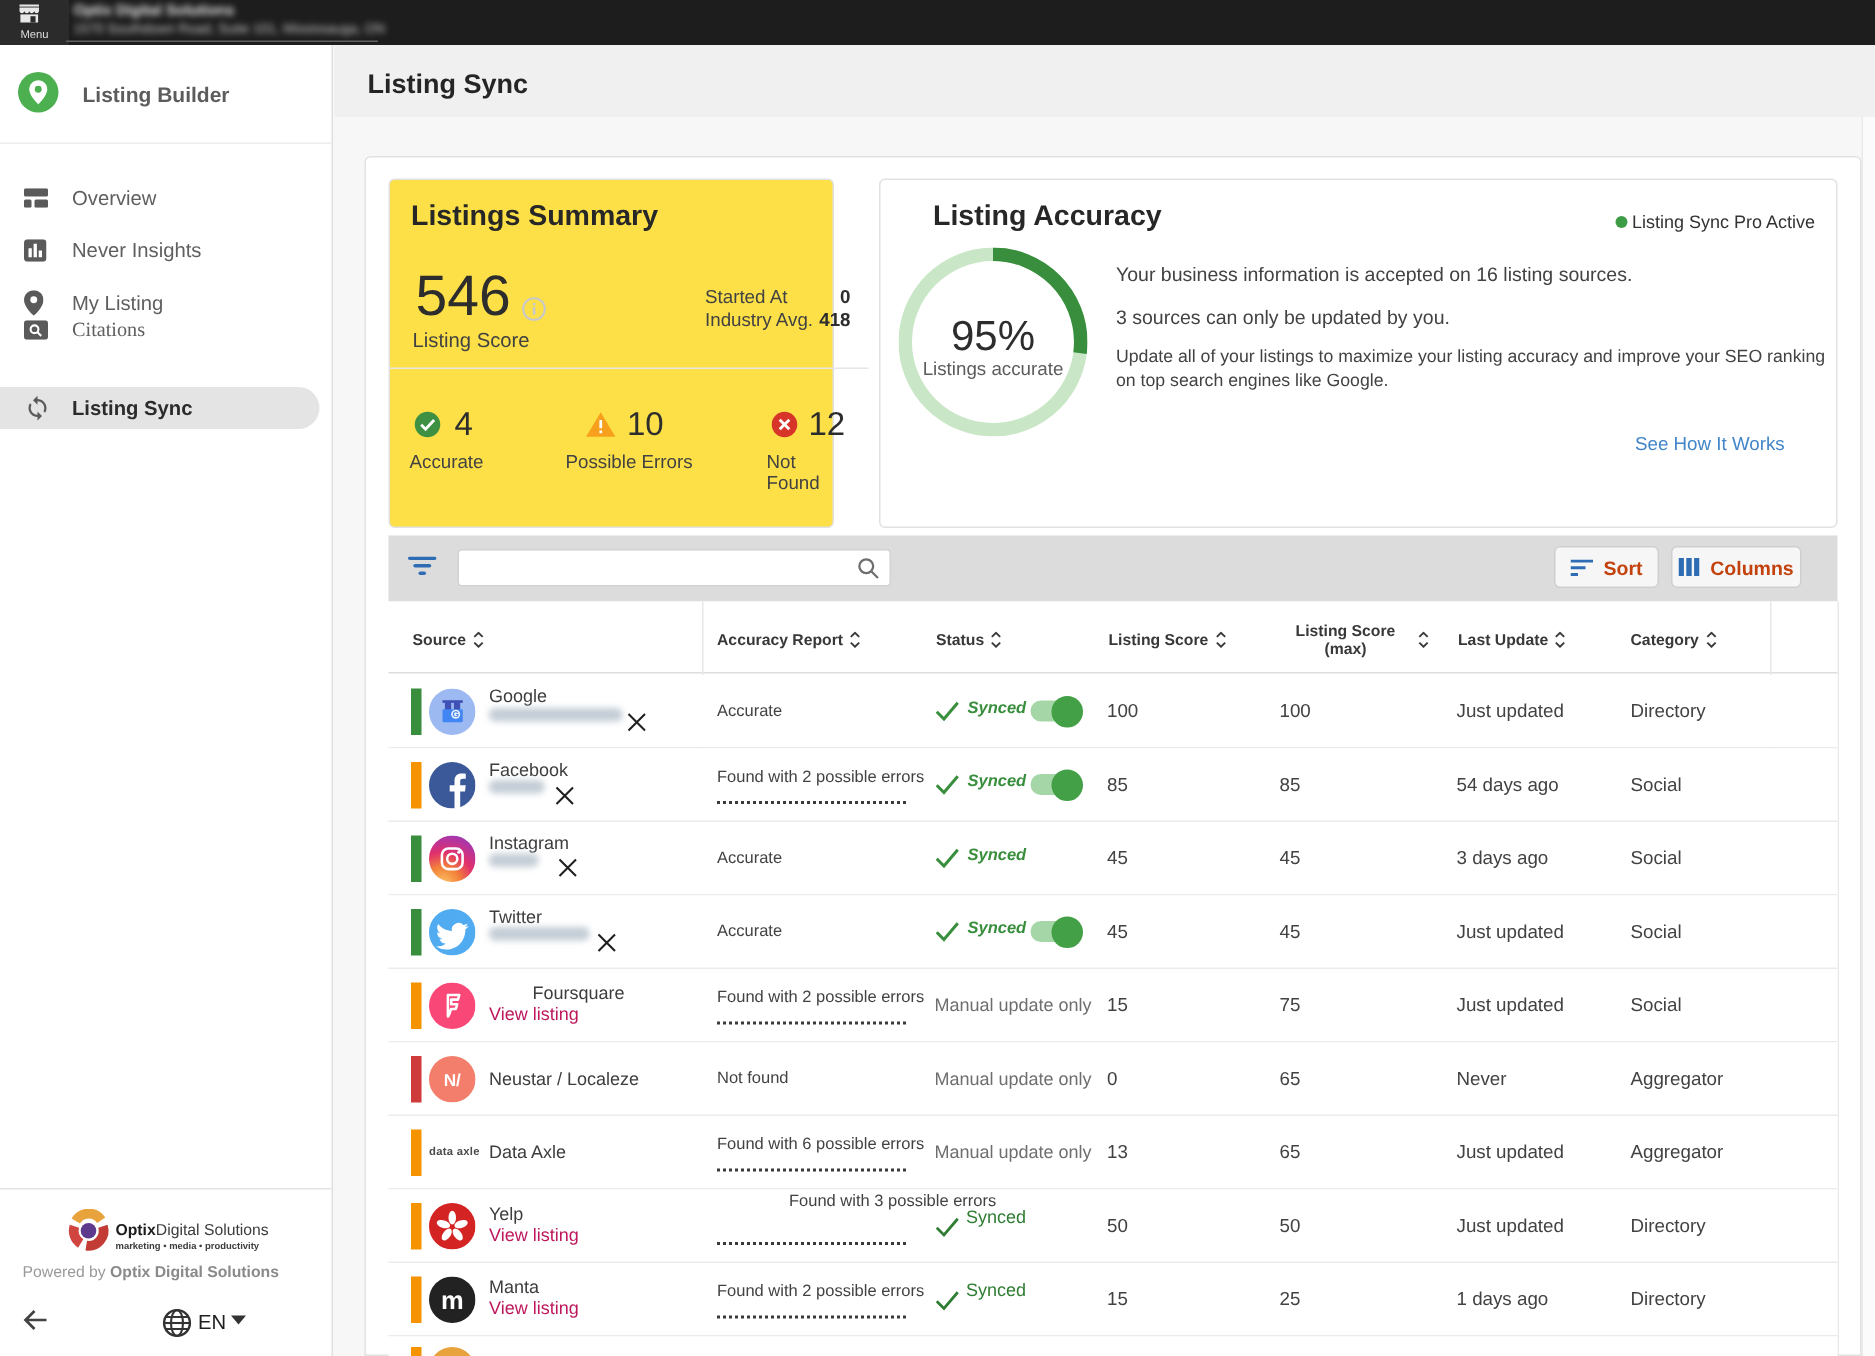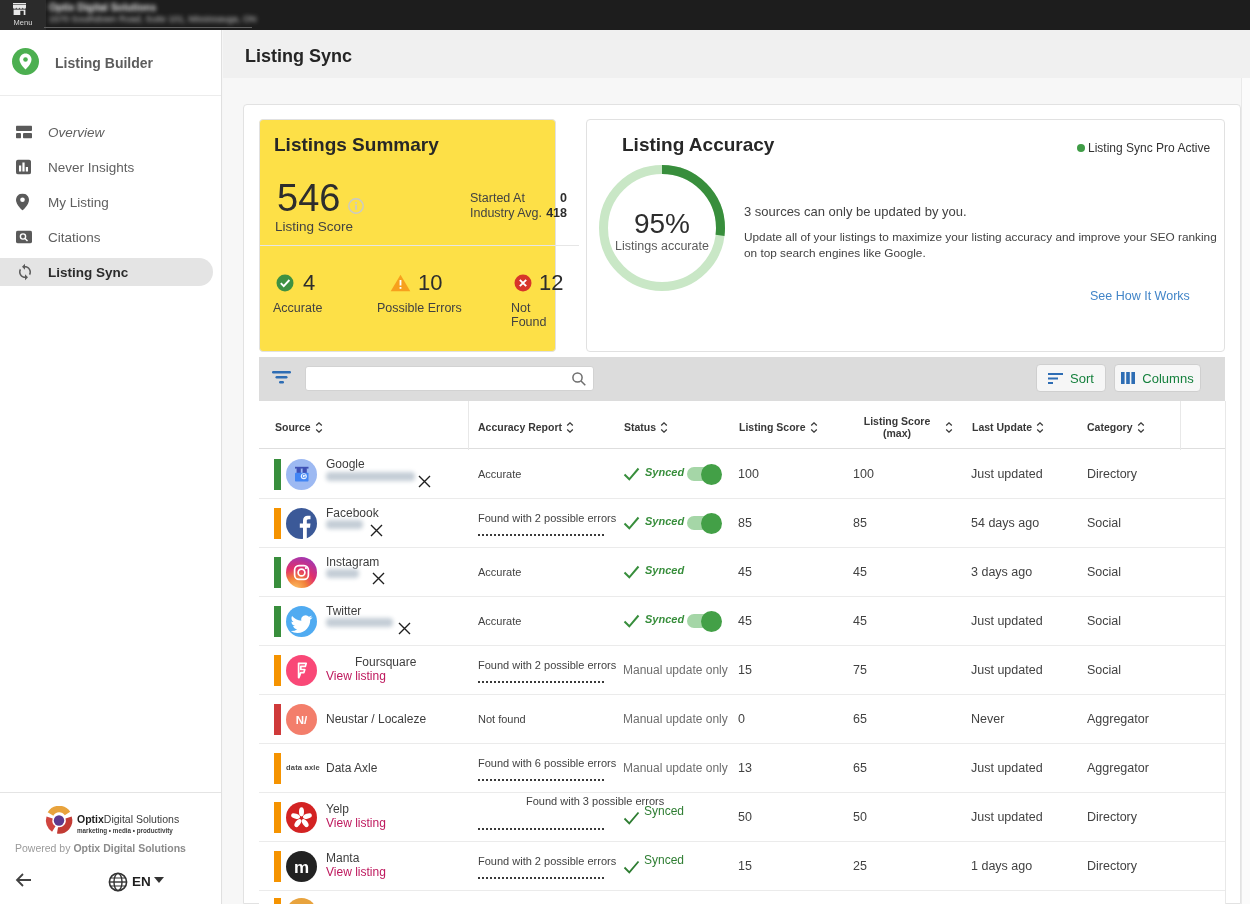"Overview" div.mi { font-style: italic -> none }
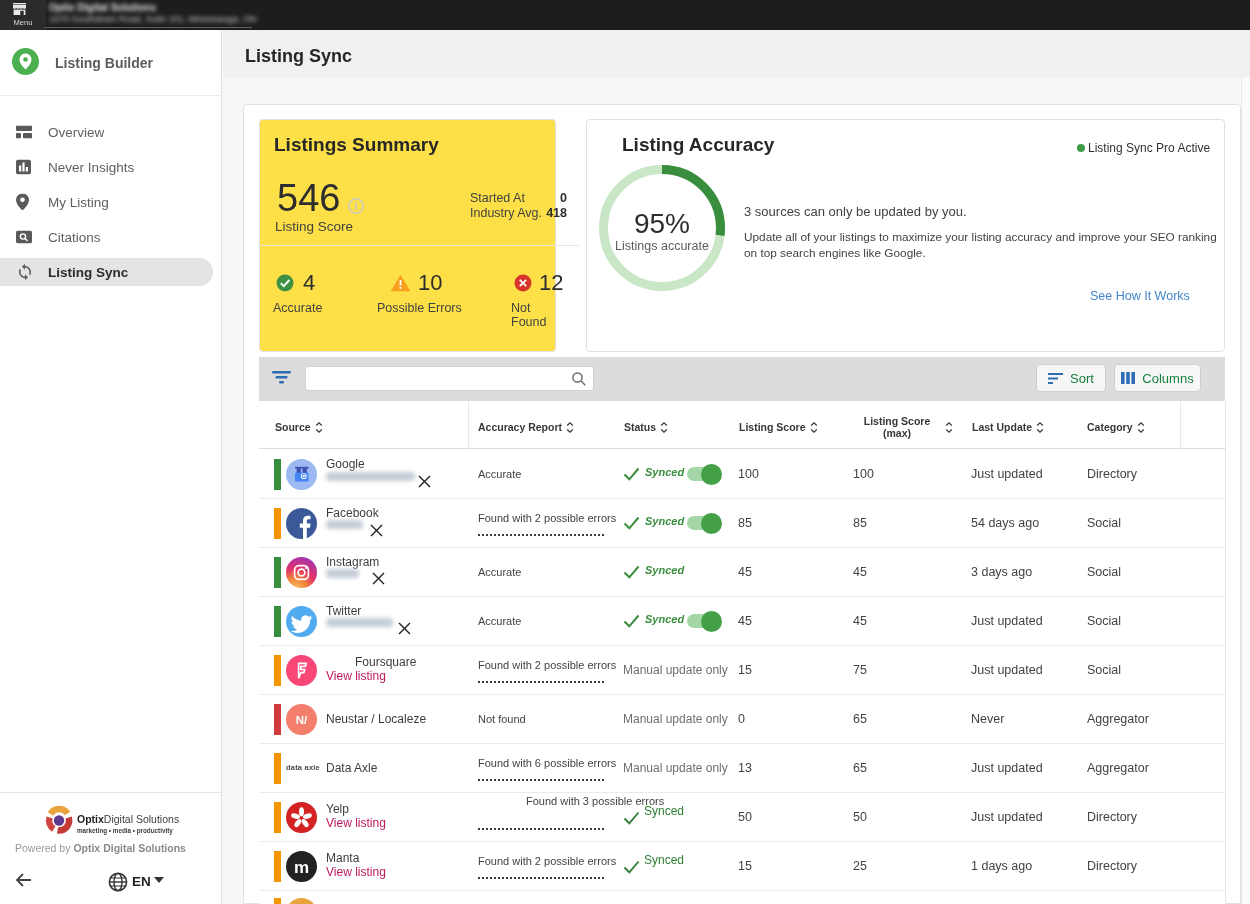"Your business information is accepted" div { html: none -> <div>Your business information is accepted on 16 listing sources.</div> }
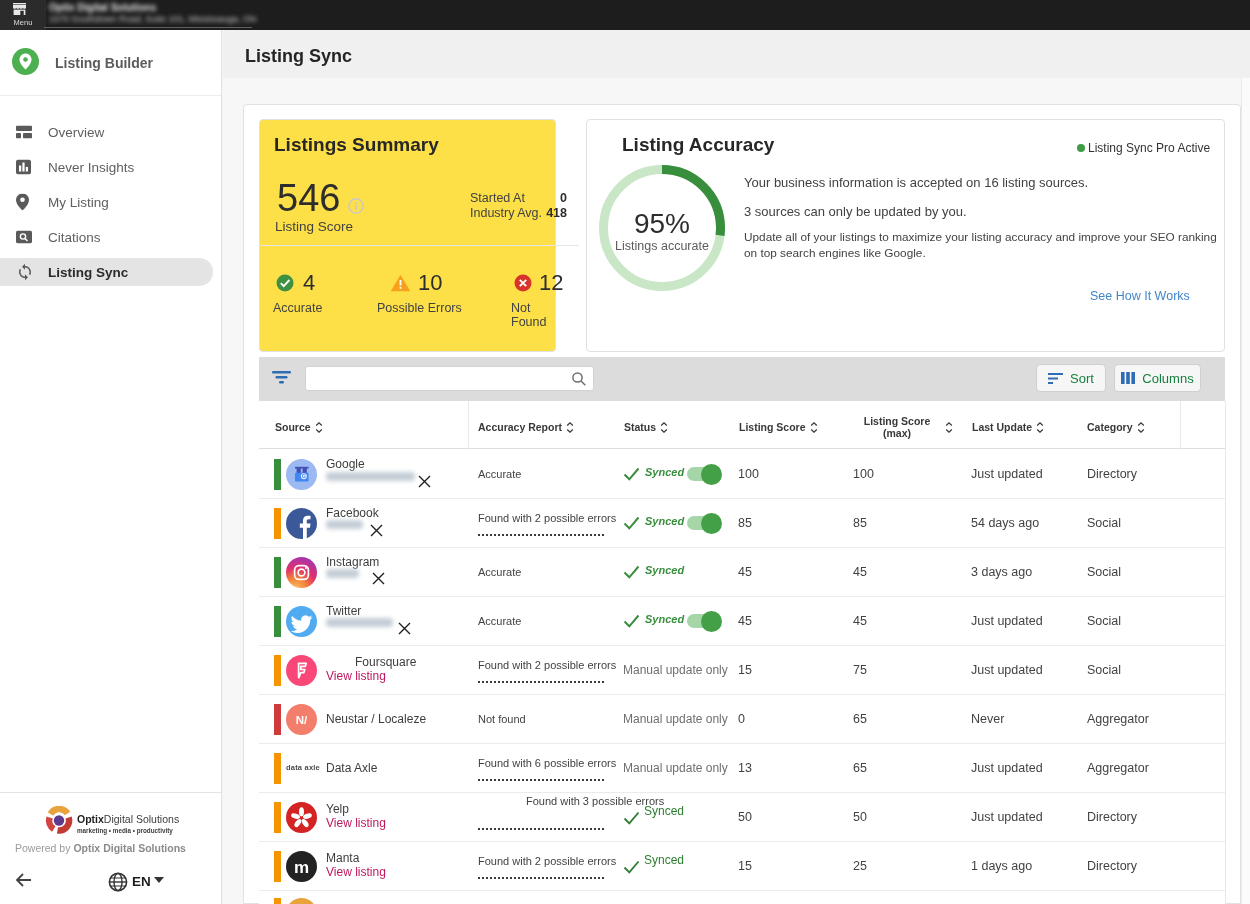"Citations" div.mi { font-family: none -> Liberation Serif, serif; top: 193px -> 176px }
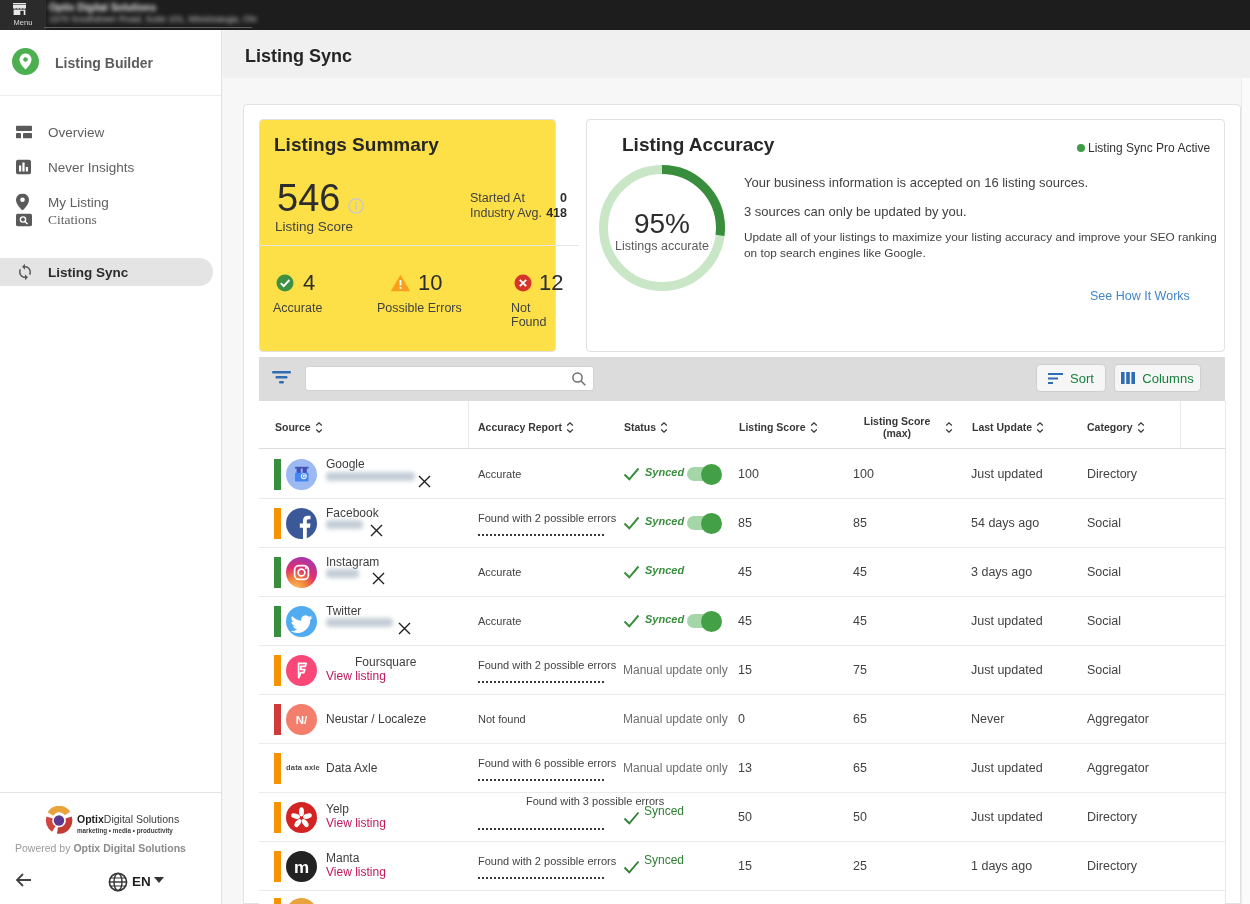"Sort" .btn { color: #15803d -> #c2410c; font-weight: normal -> bold }
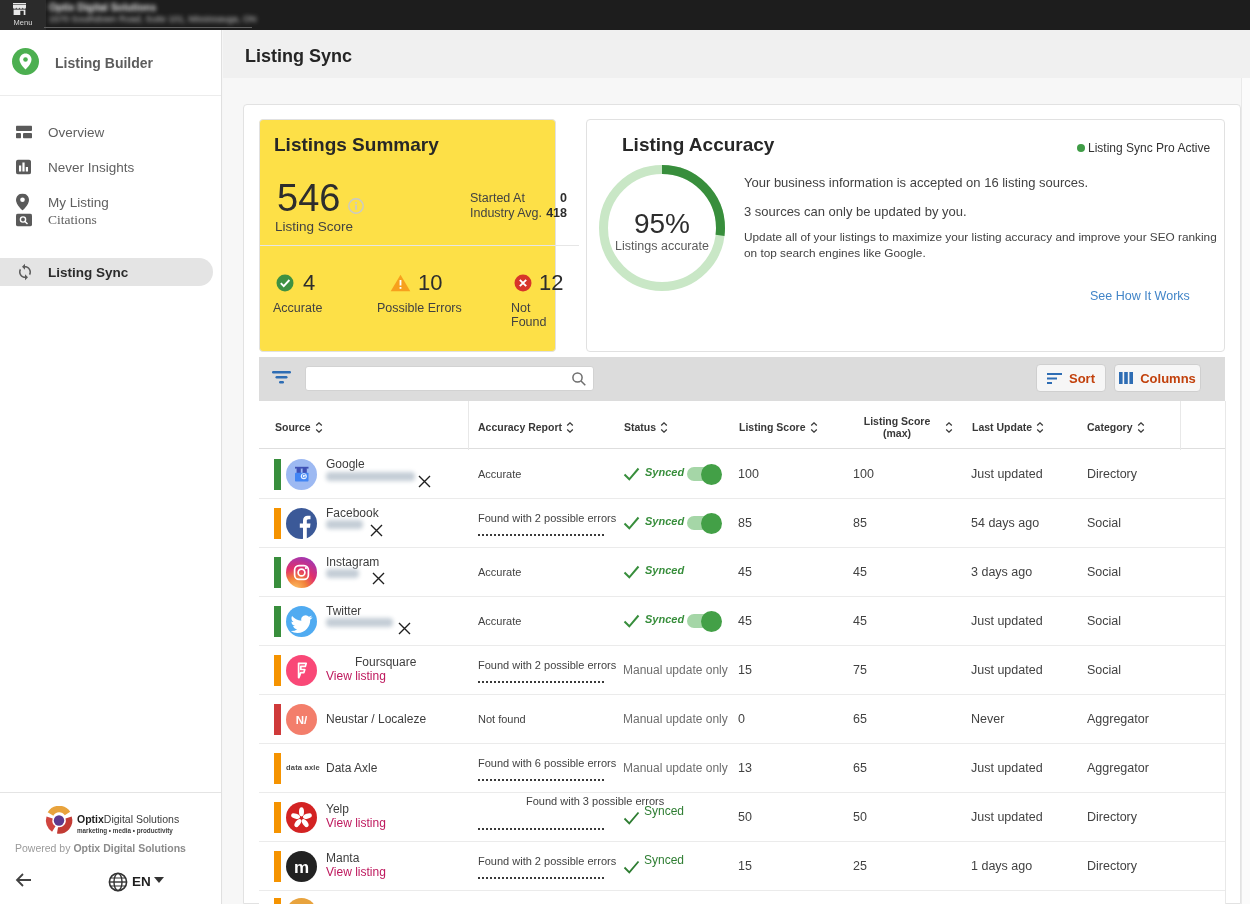"EN" span { font-weight: bold -> normal }
